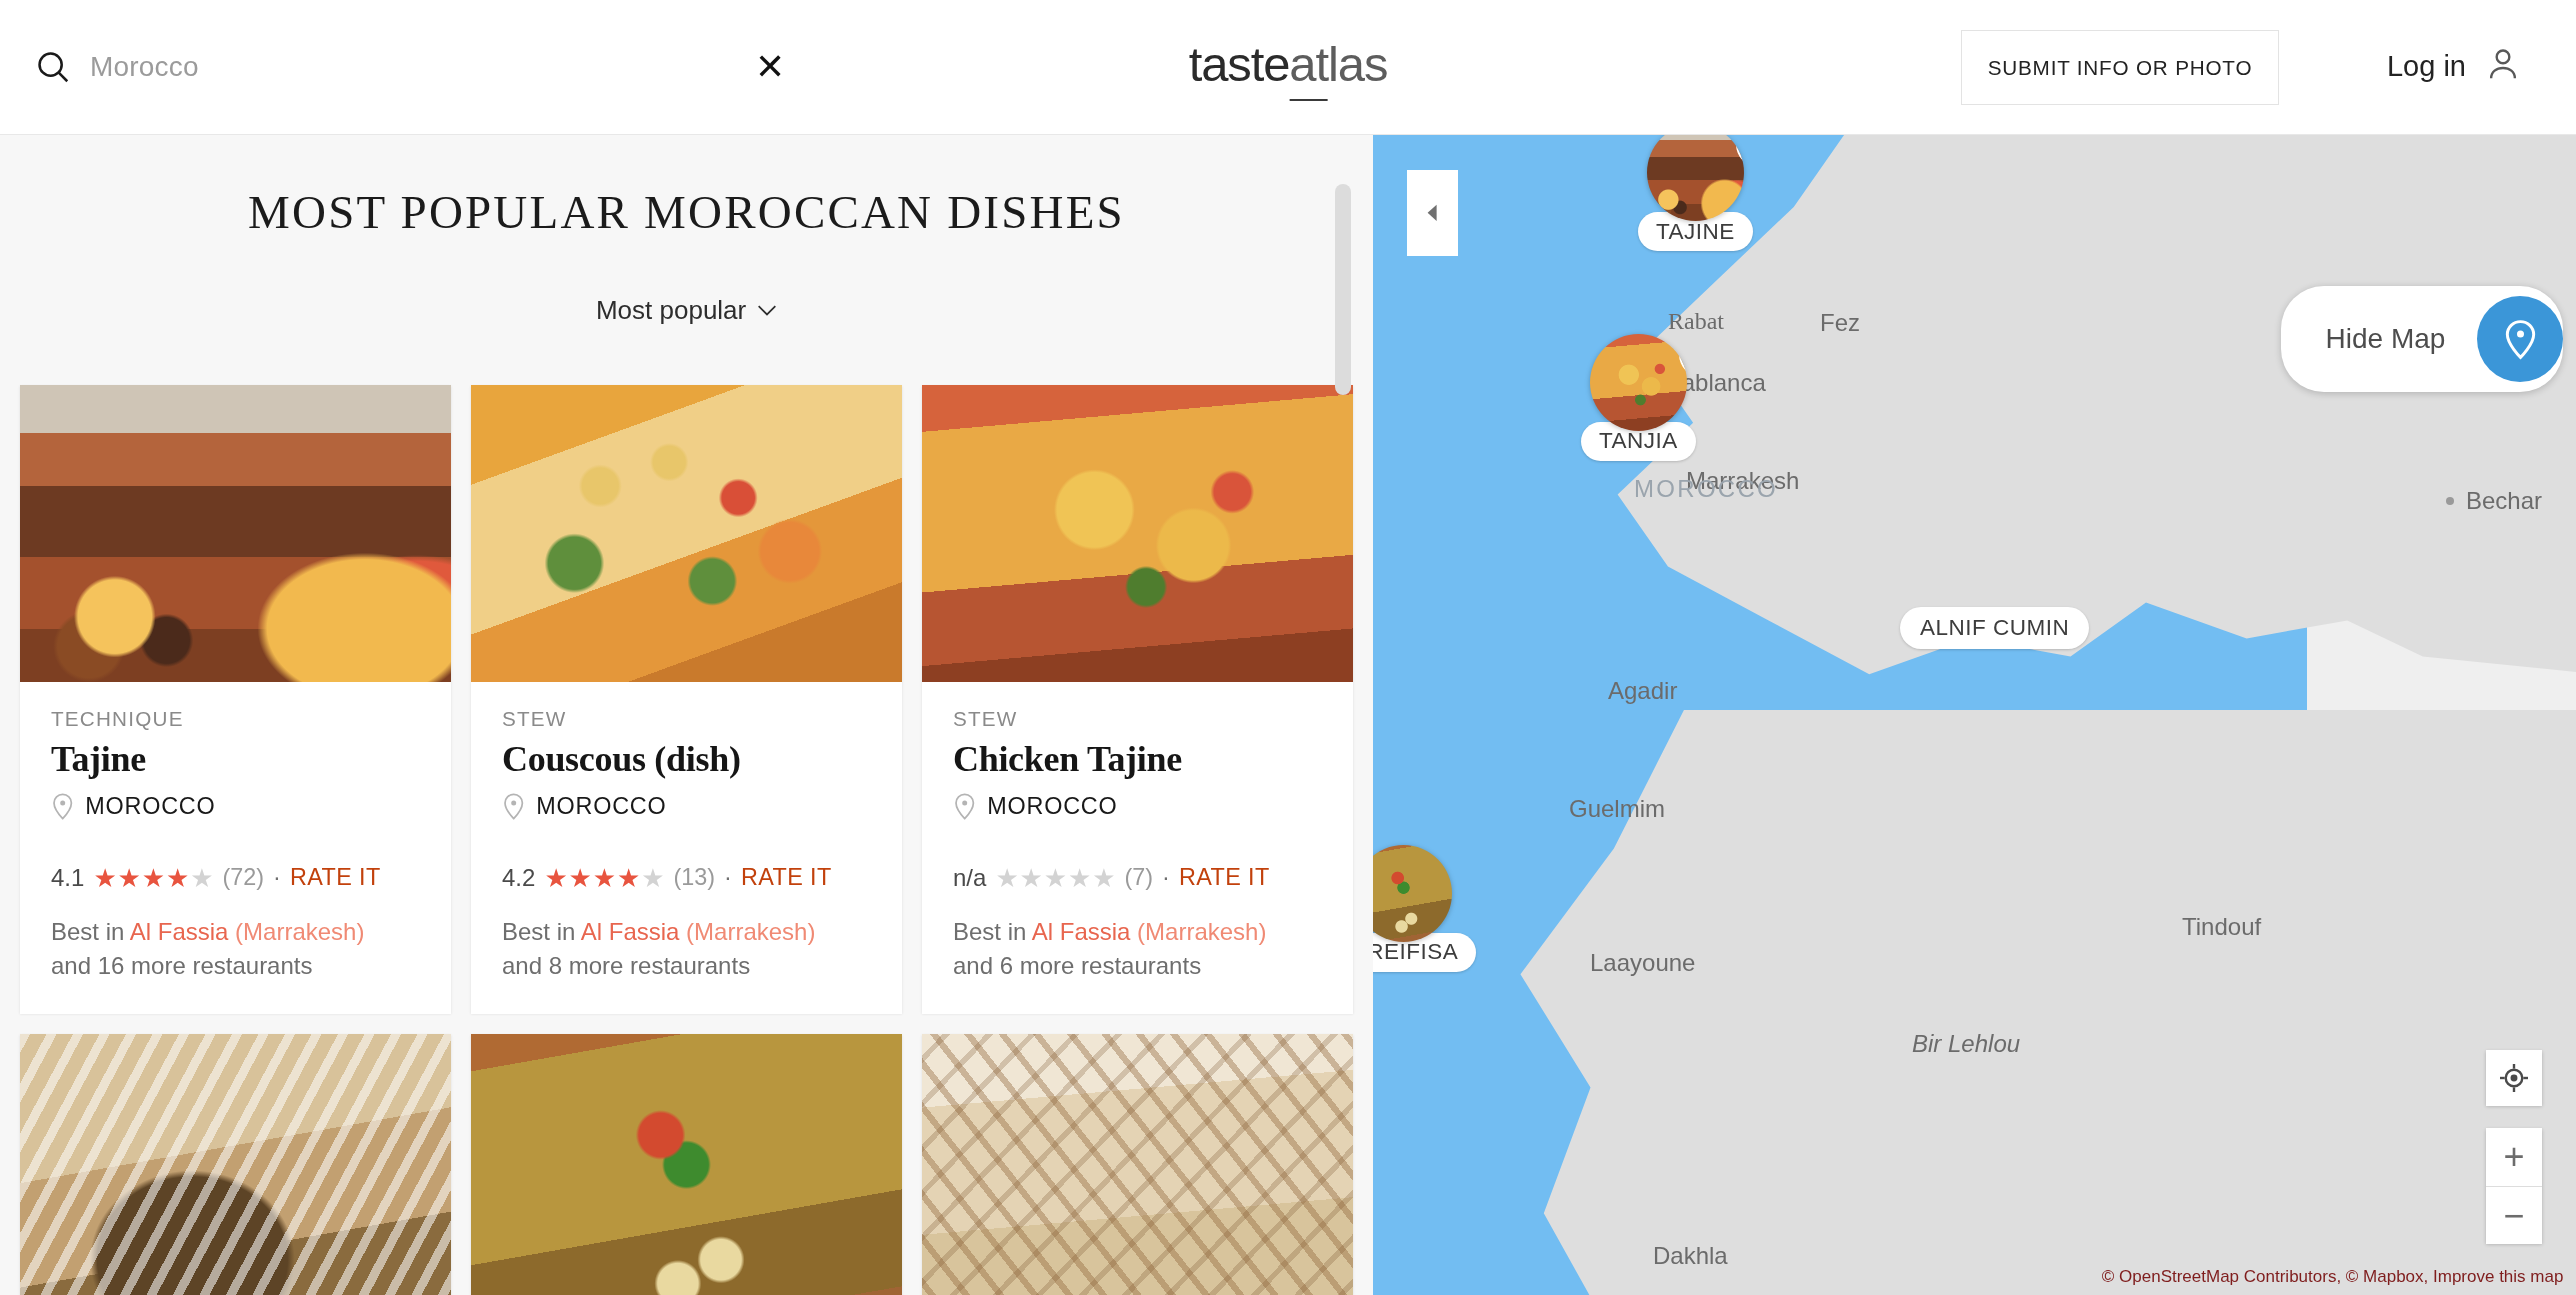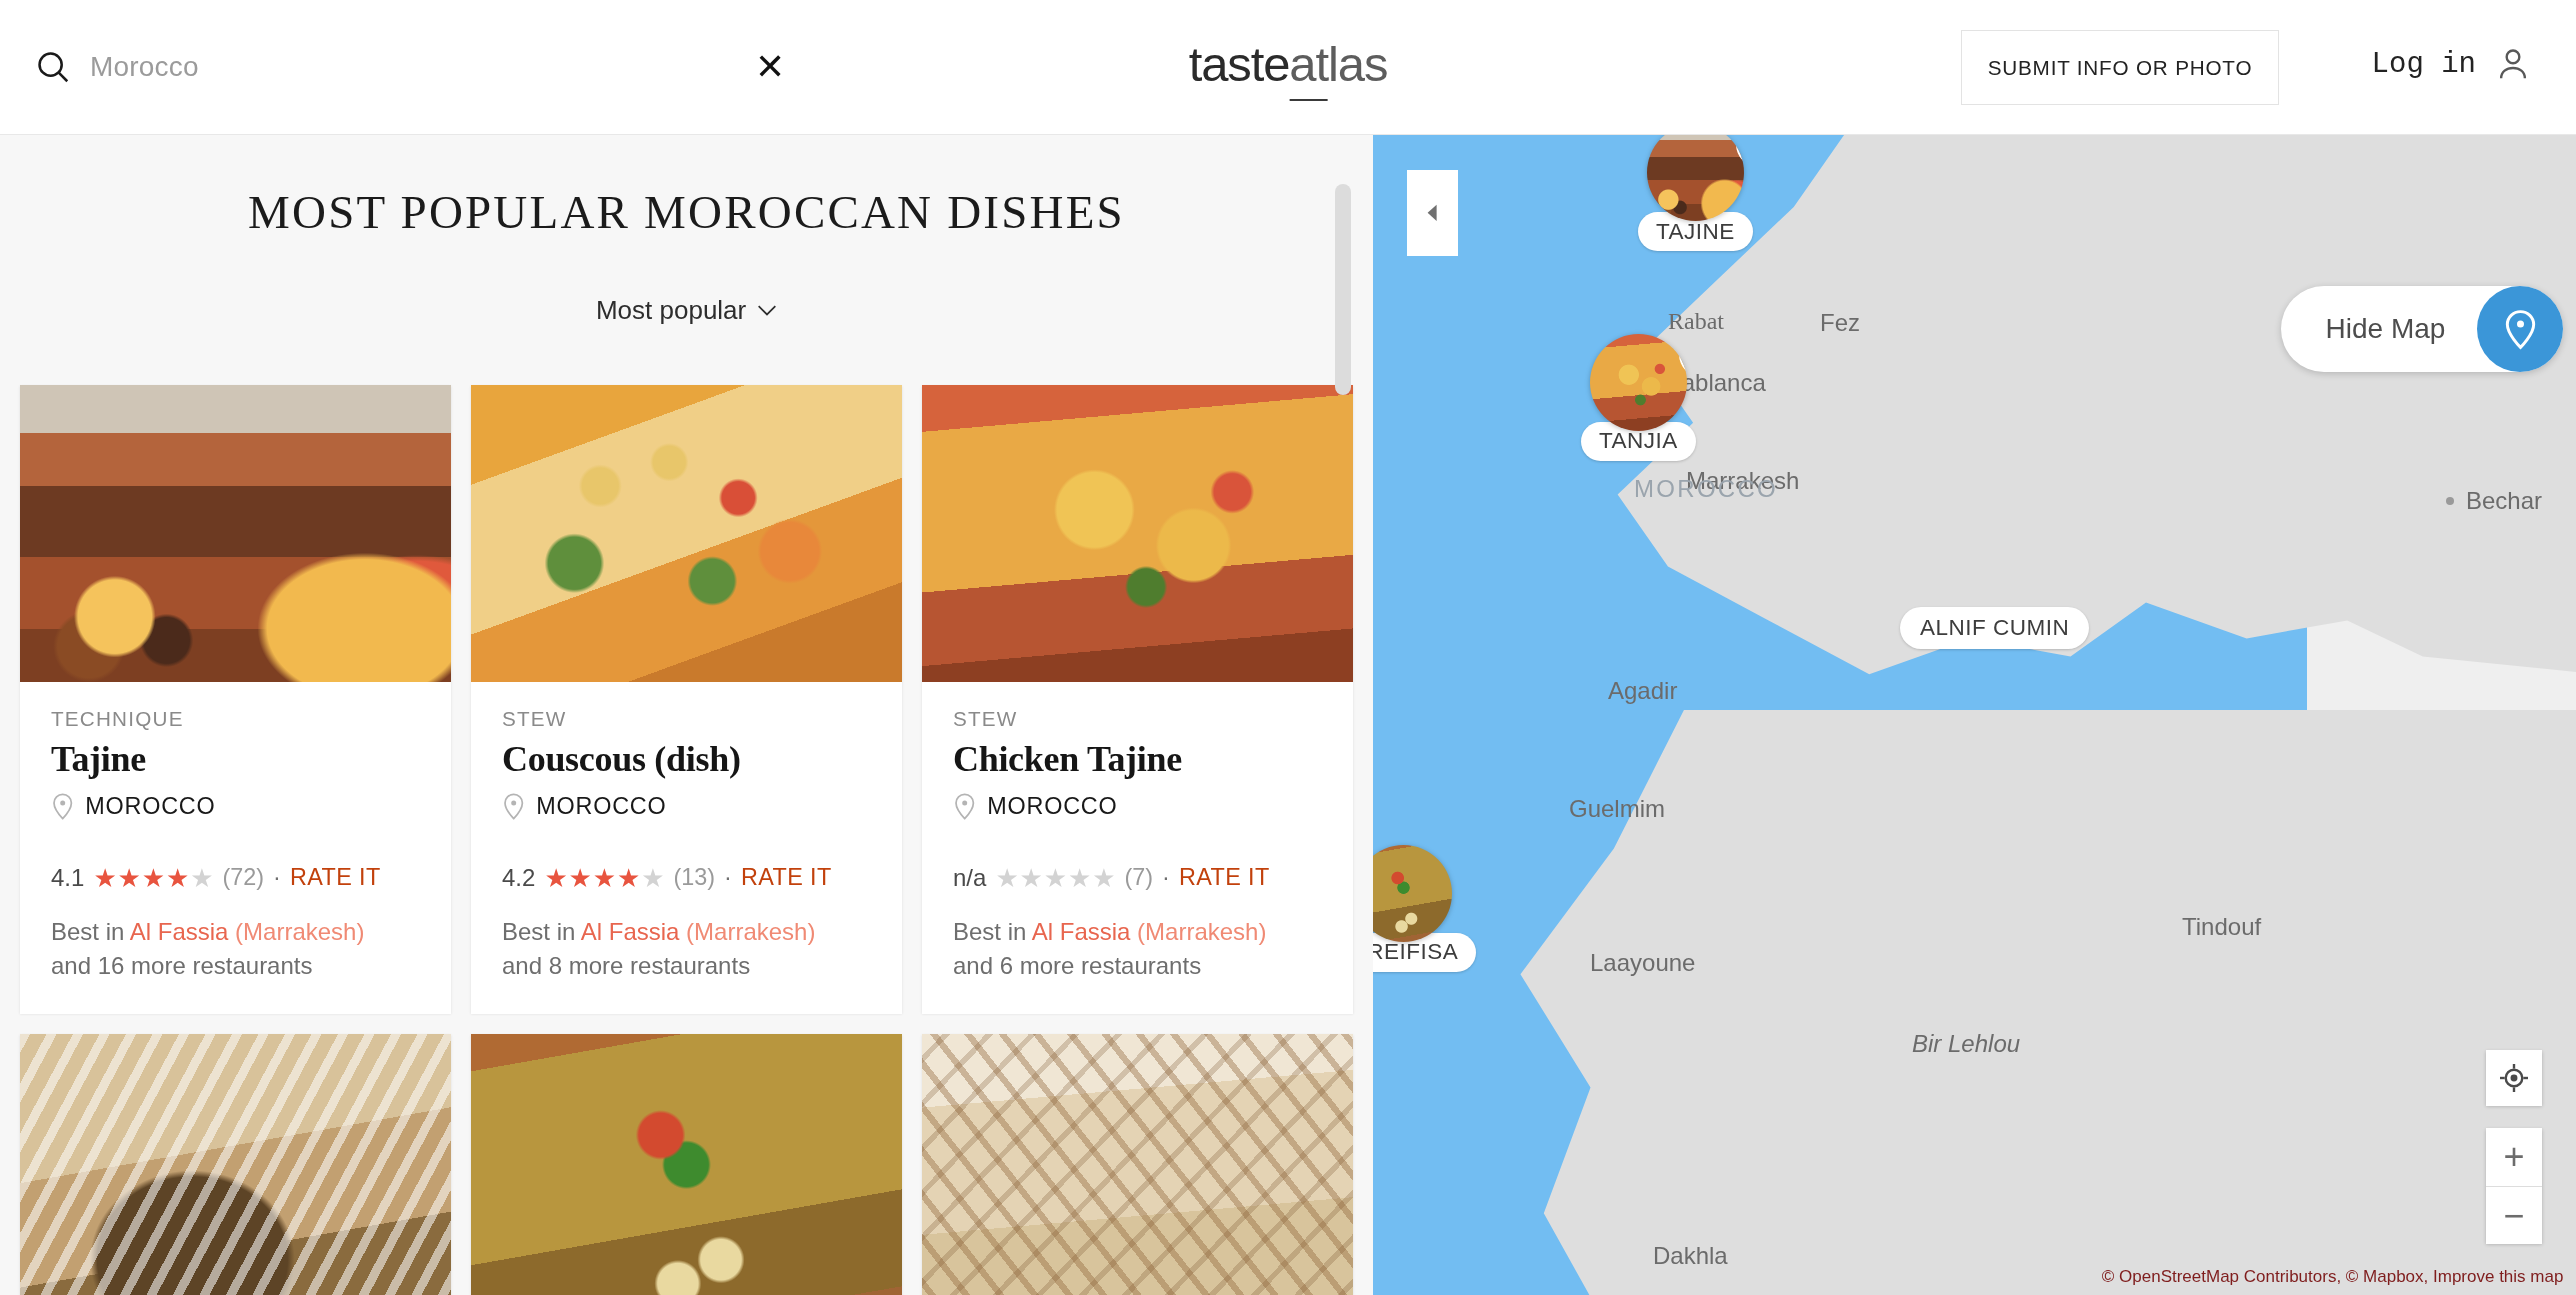"Log in" .login { align-items: center -> flex-end; font-family: Liberation Mono, monospace -> none; right: 44px -> 54px }
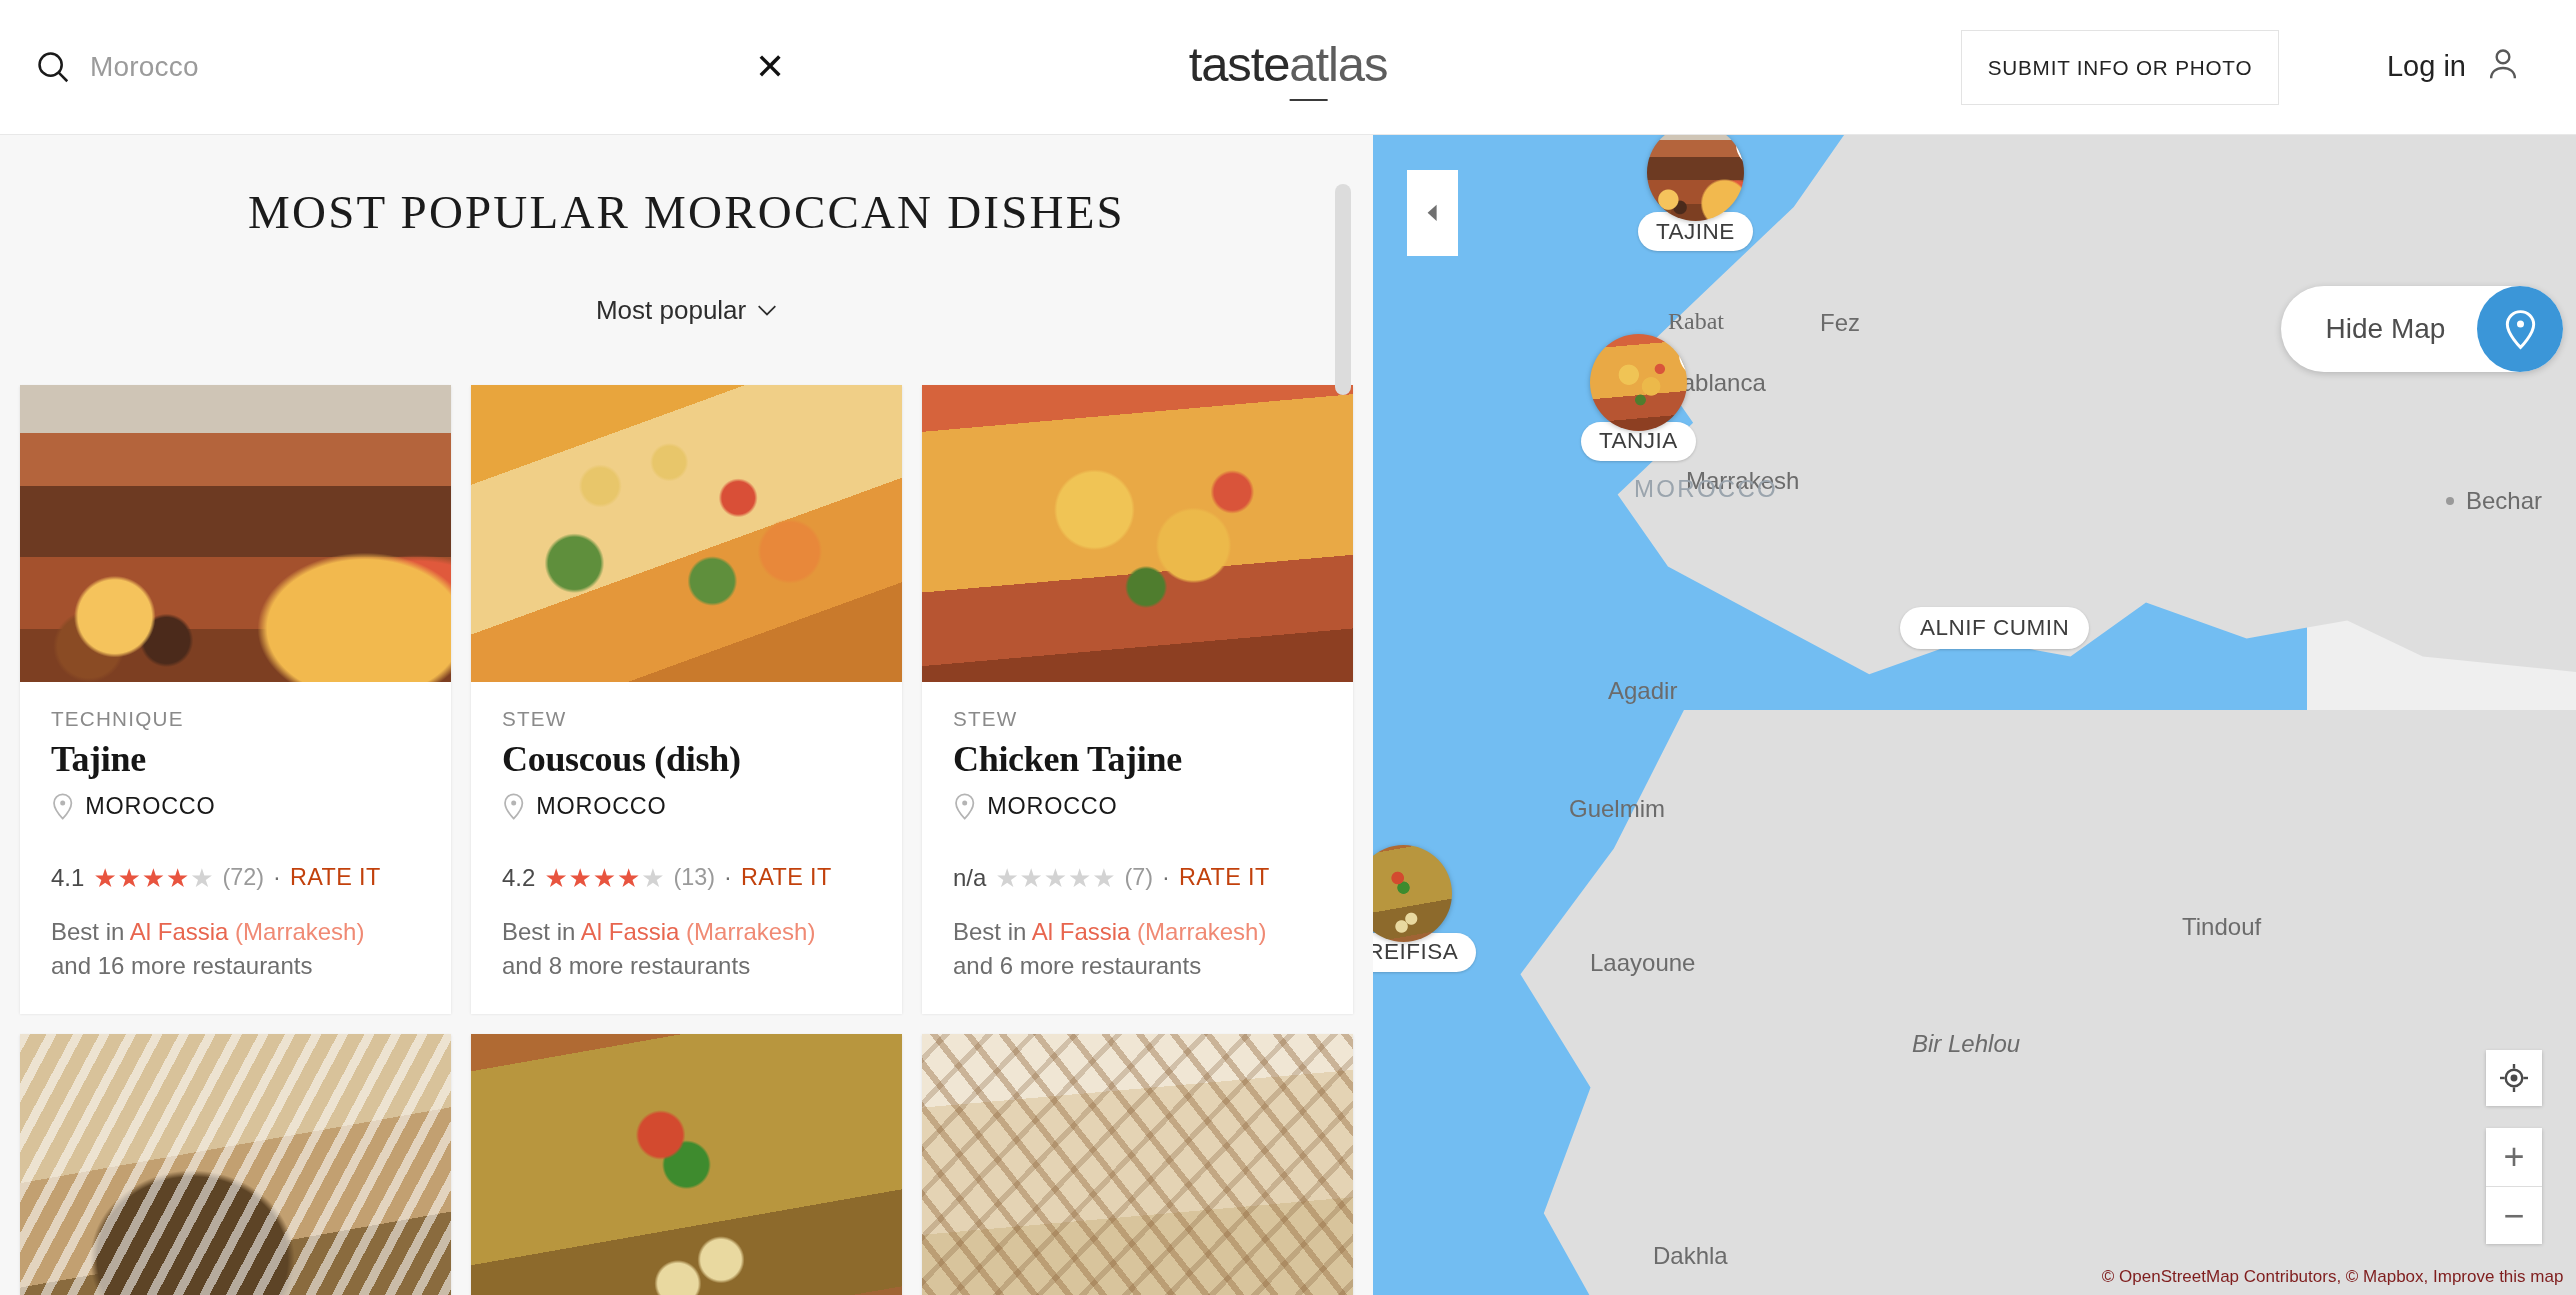"Hide Map" .hide-map { height: 86px -> 106px }
